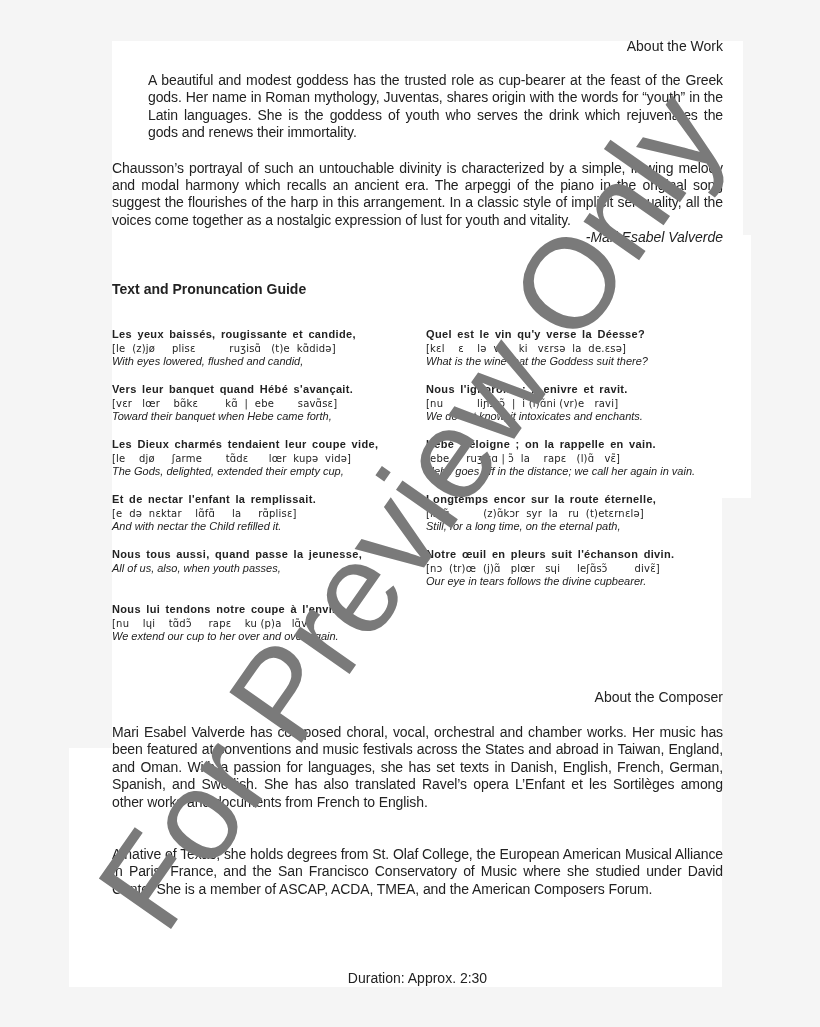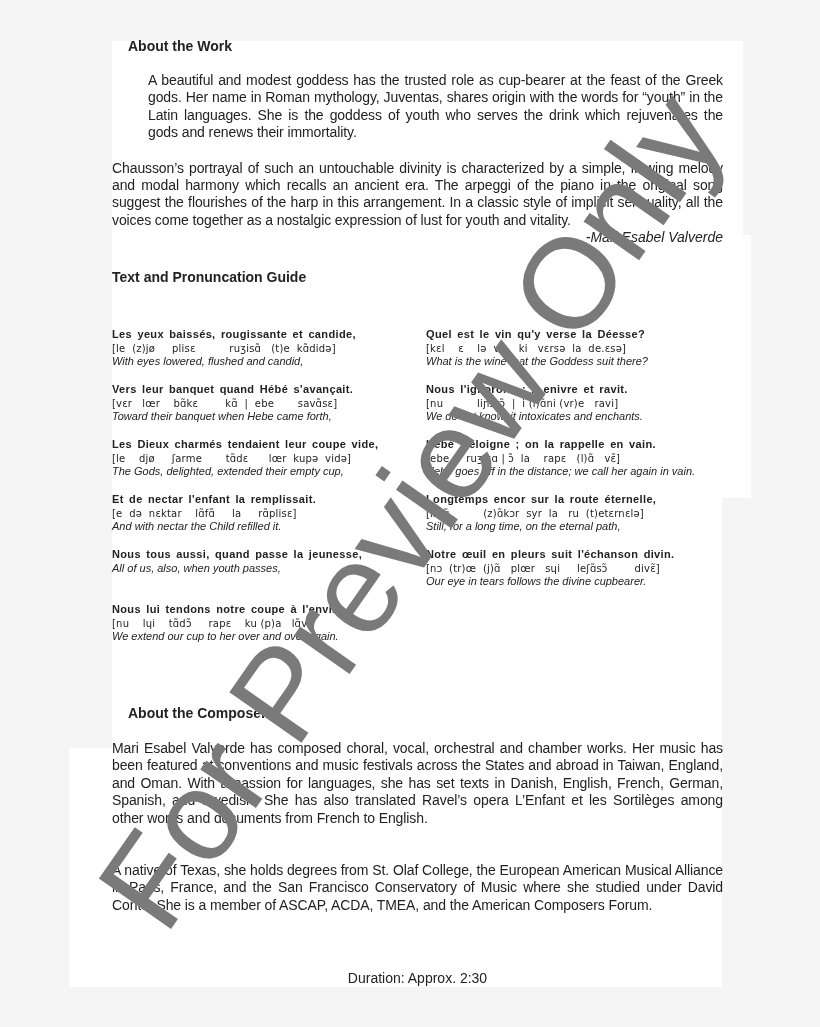"About the Work" .h-center { font-weight: bold -> normal; margin: 16px -> 0; text-align: left -> right }
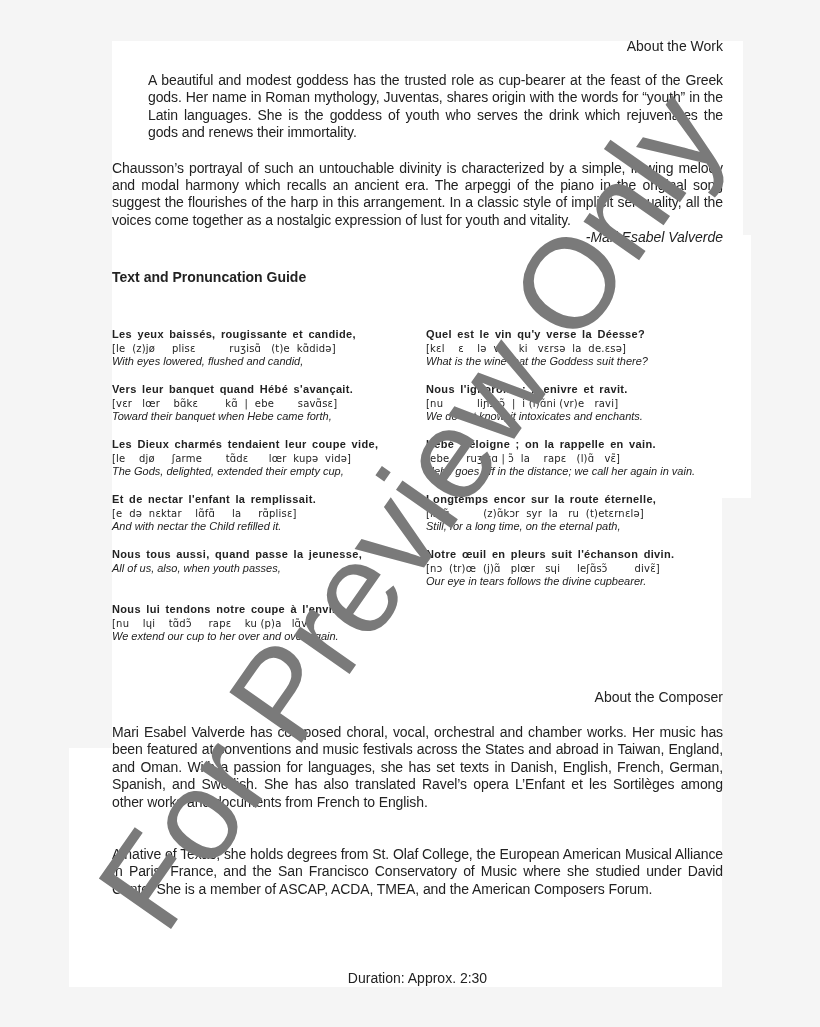"Text and Pronuncation Guide" h3.h-left { margin-top: 24px -> 36px }
